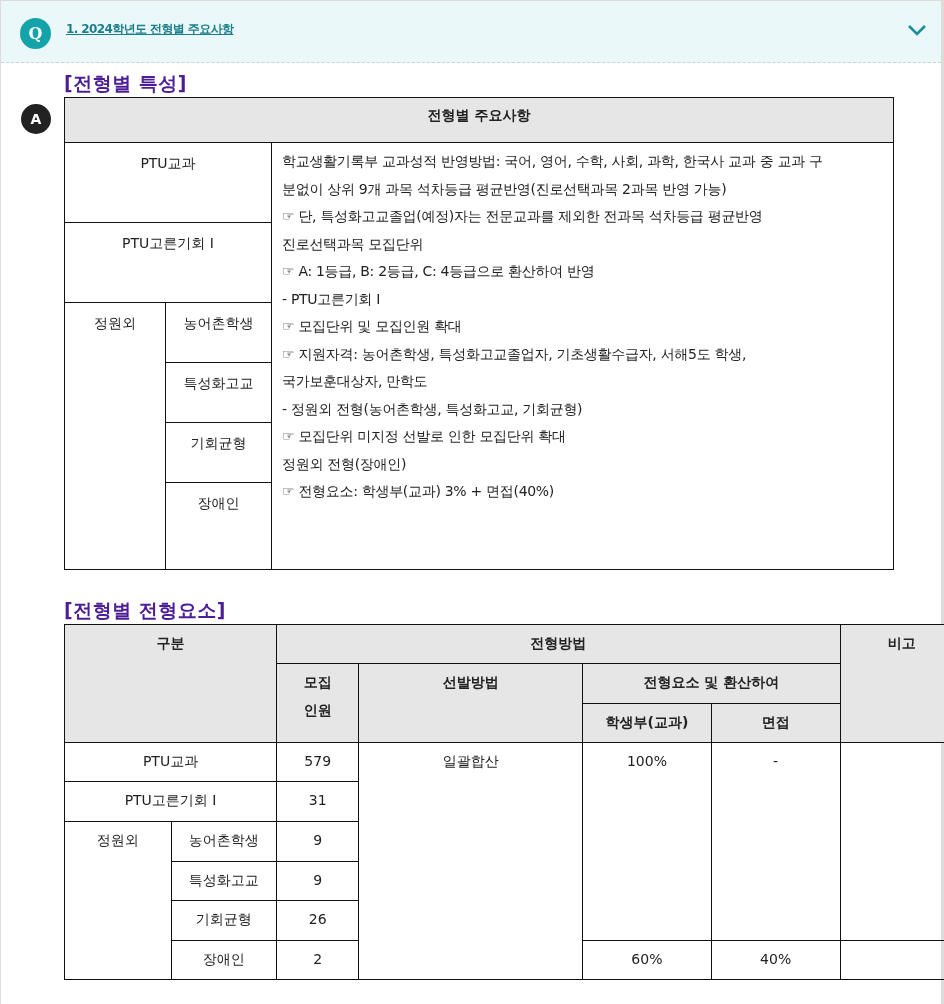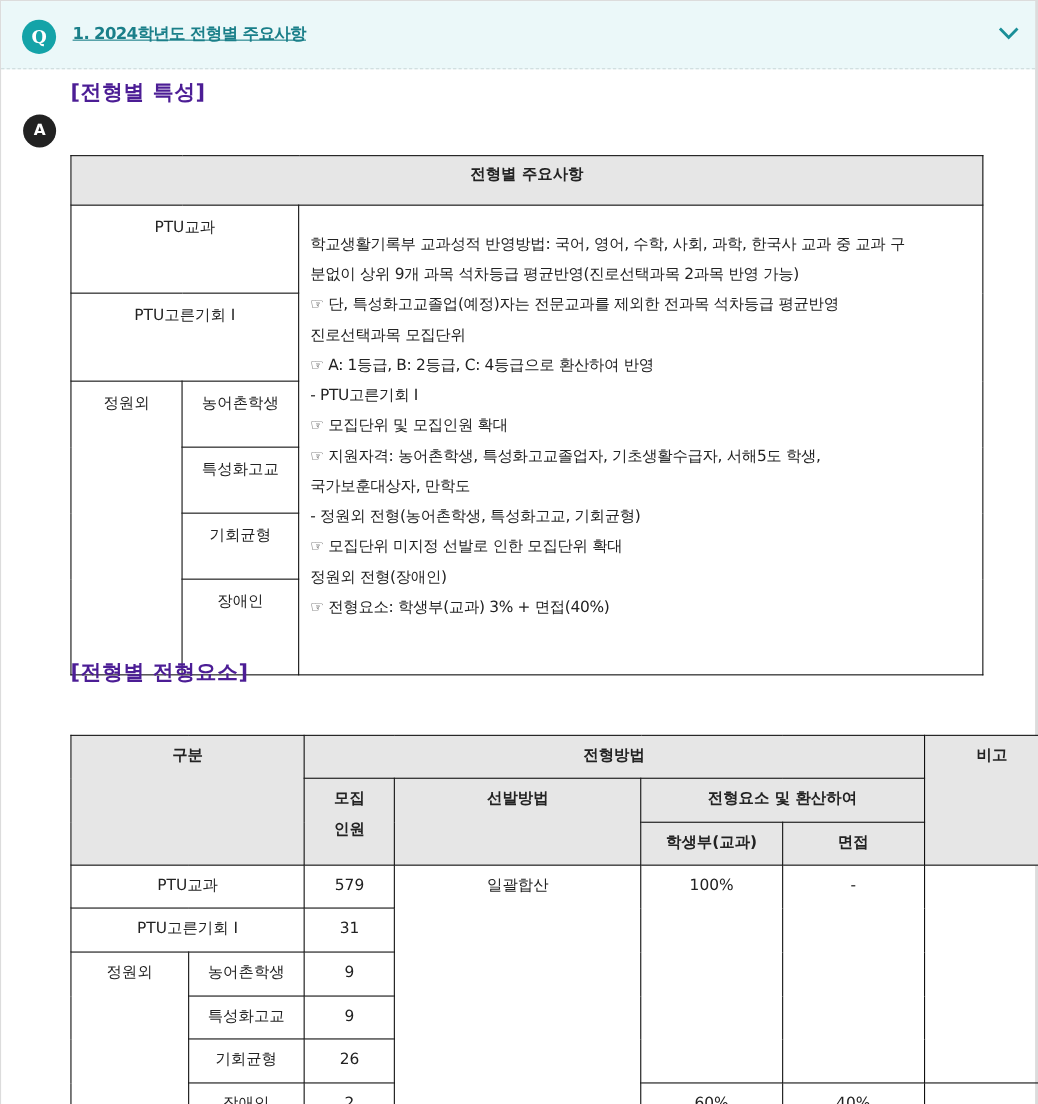"1. 2024학년도 전형별 주요사항" .q-title { font-size: 15px -> 12px }
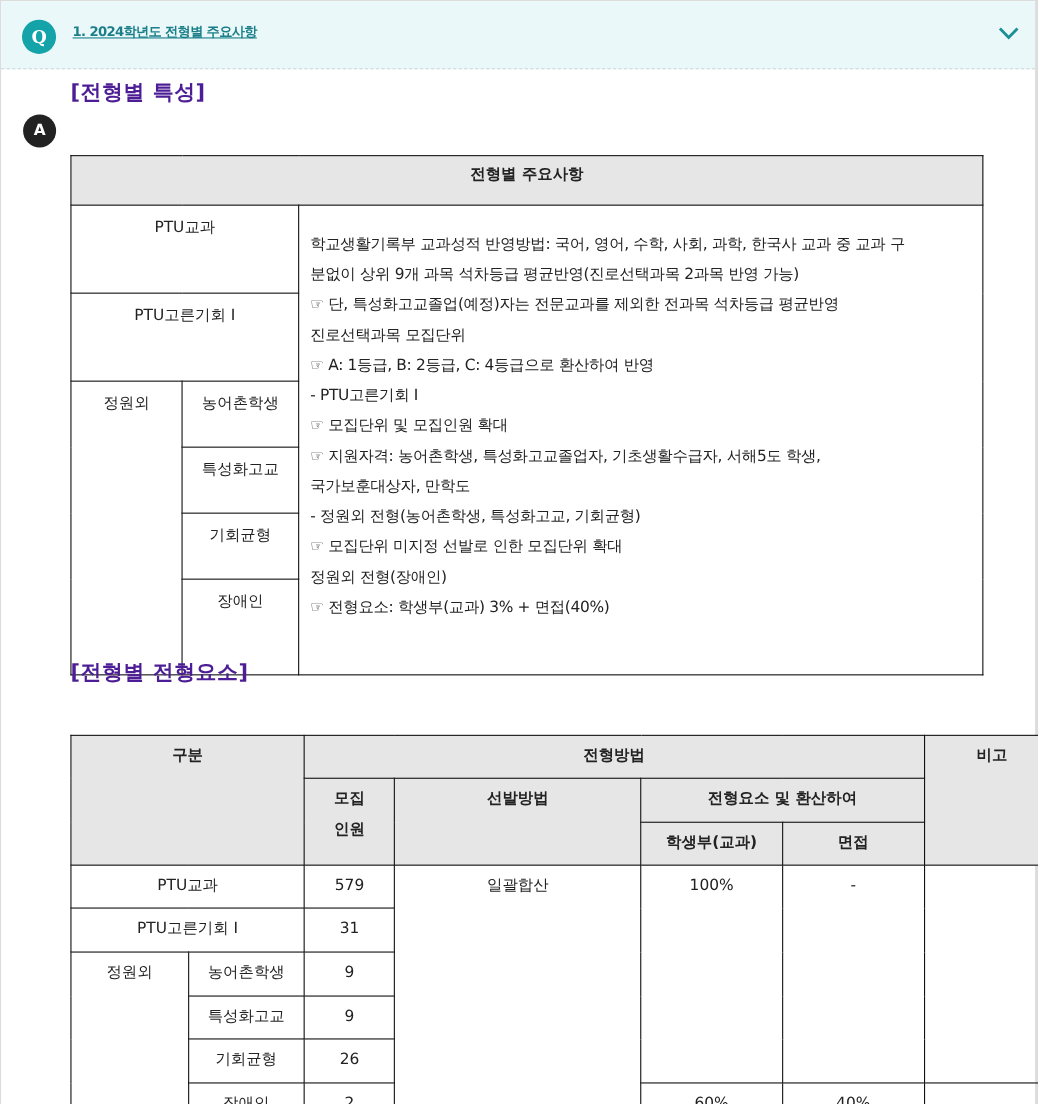"전형별 주요사항" table { margin-top: 44px -> none }
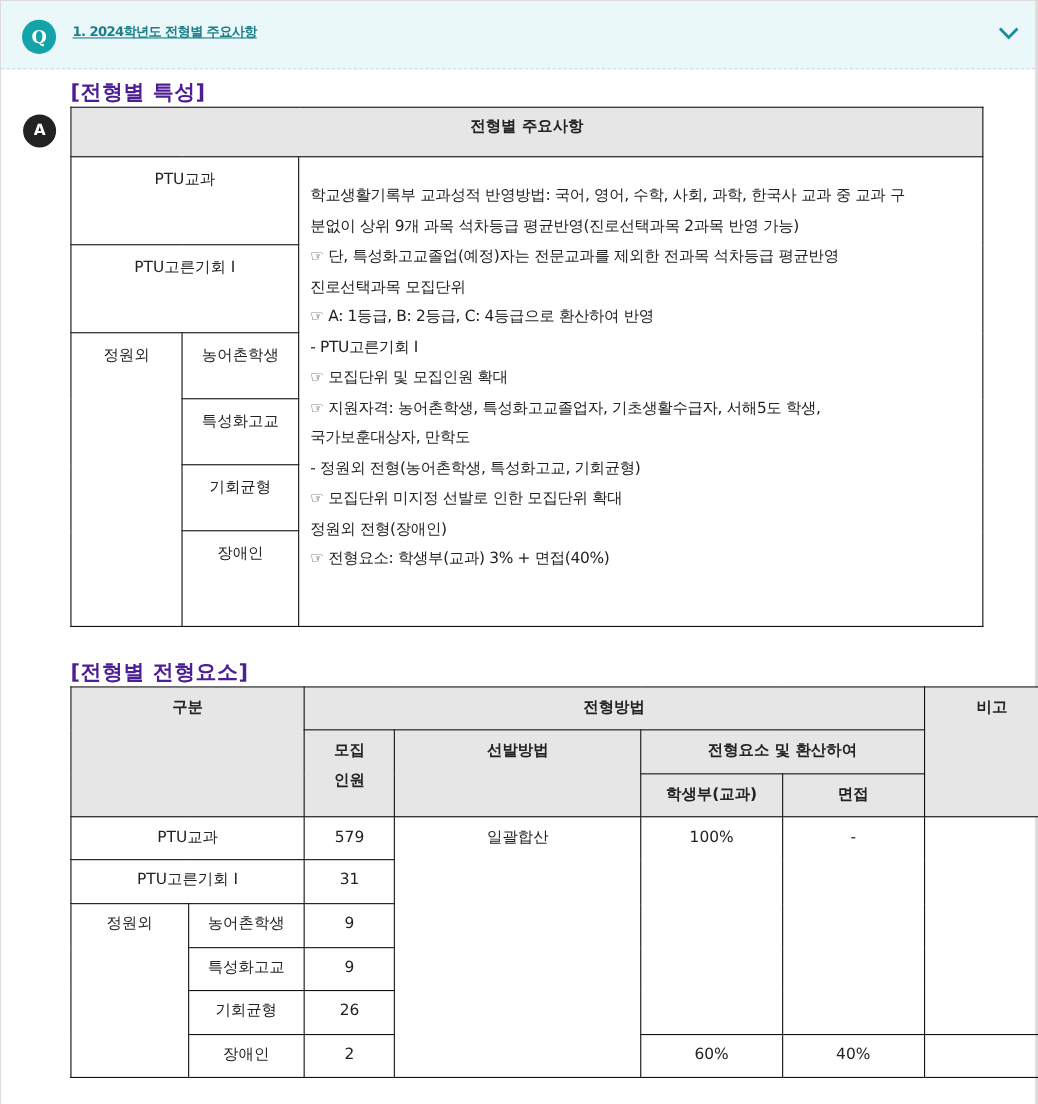"학교생활기록부 교과성적 반영방법: 국어, 영어," #t1 td.content { padding: 22px 10px 0 10px -> 5px 10px 0 10px }
